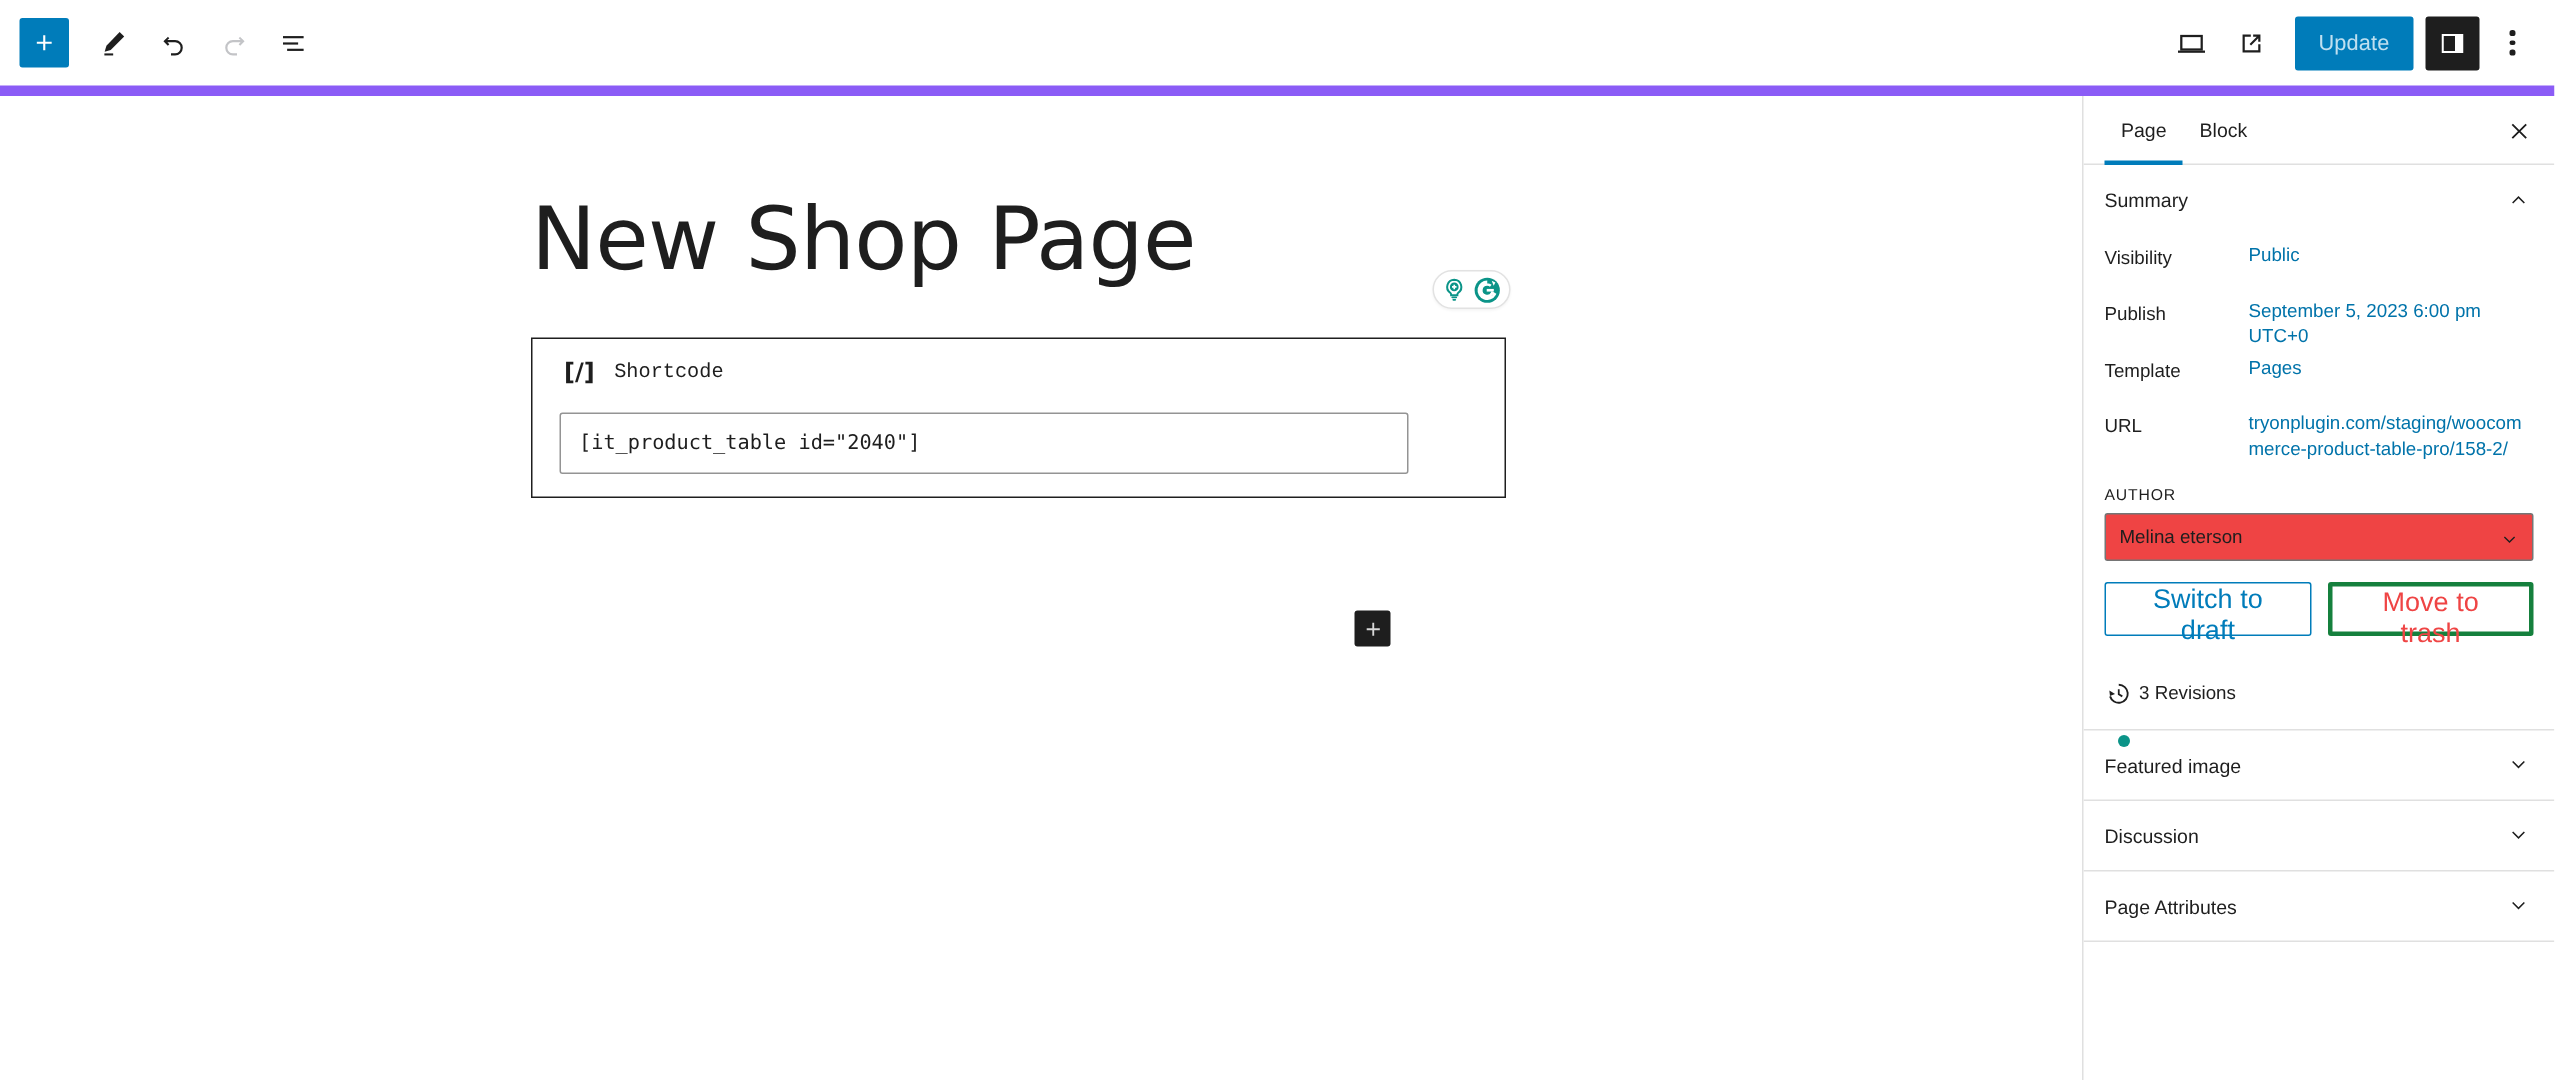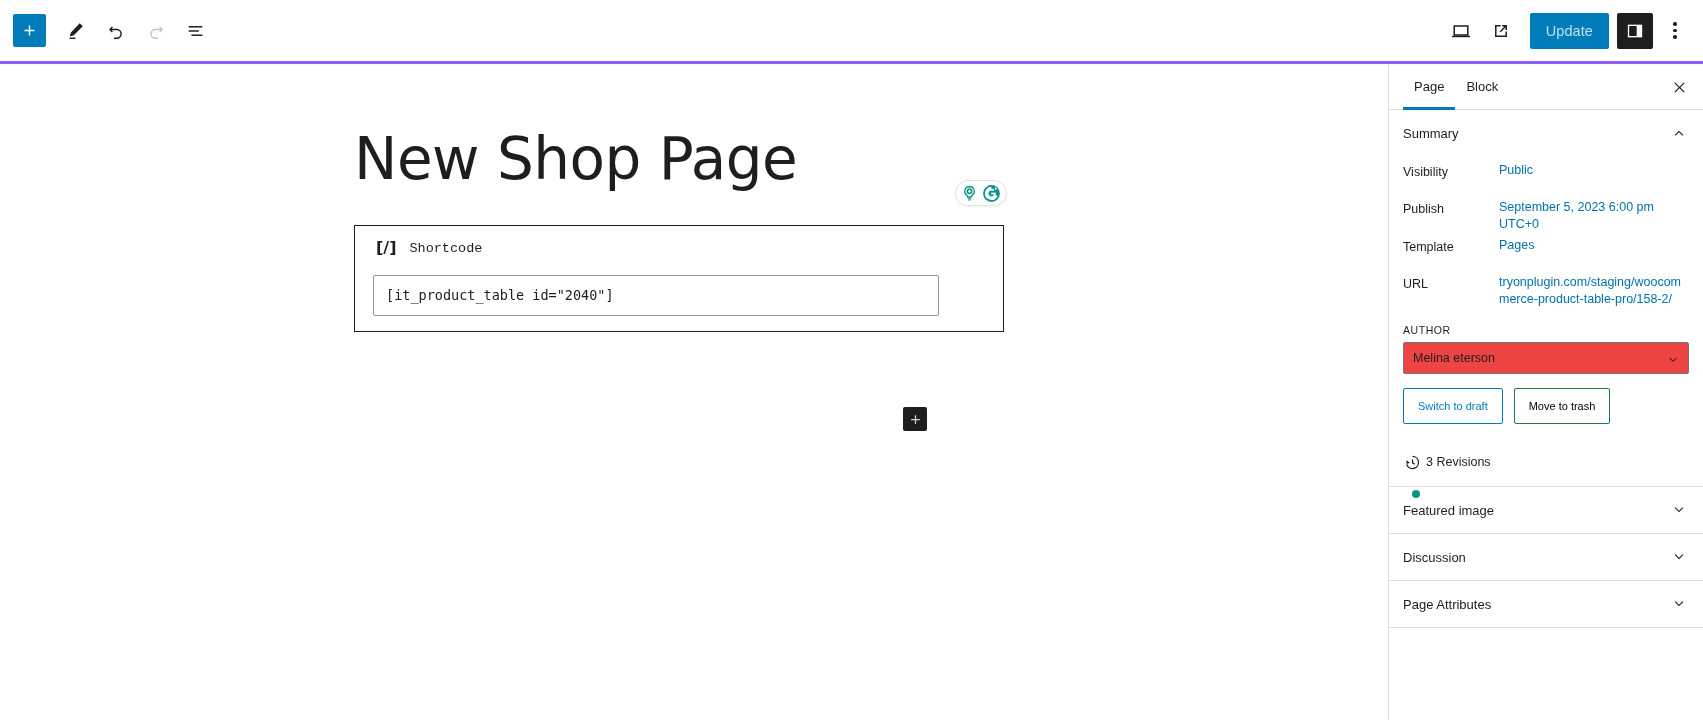"Update" .toolbar { border-bottom: 3px solid #8b5cf6 -> 7px solid #8b5cf6 }
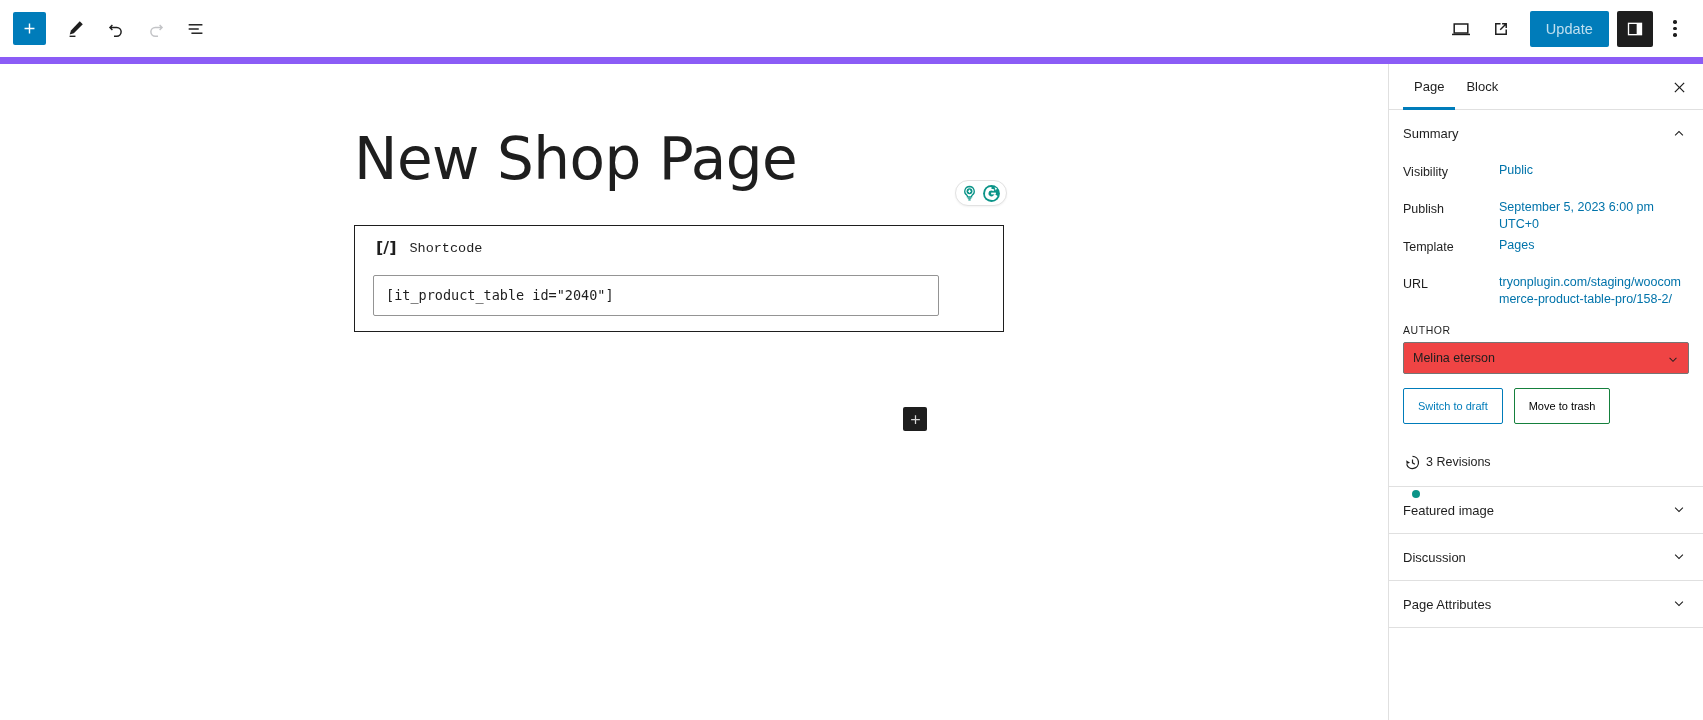"Switch to draft" .btn-outline { font-size: 11px -> 18px }
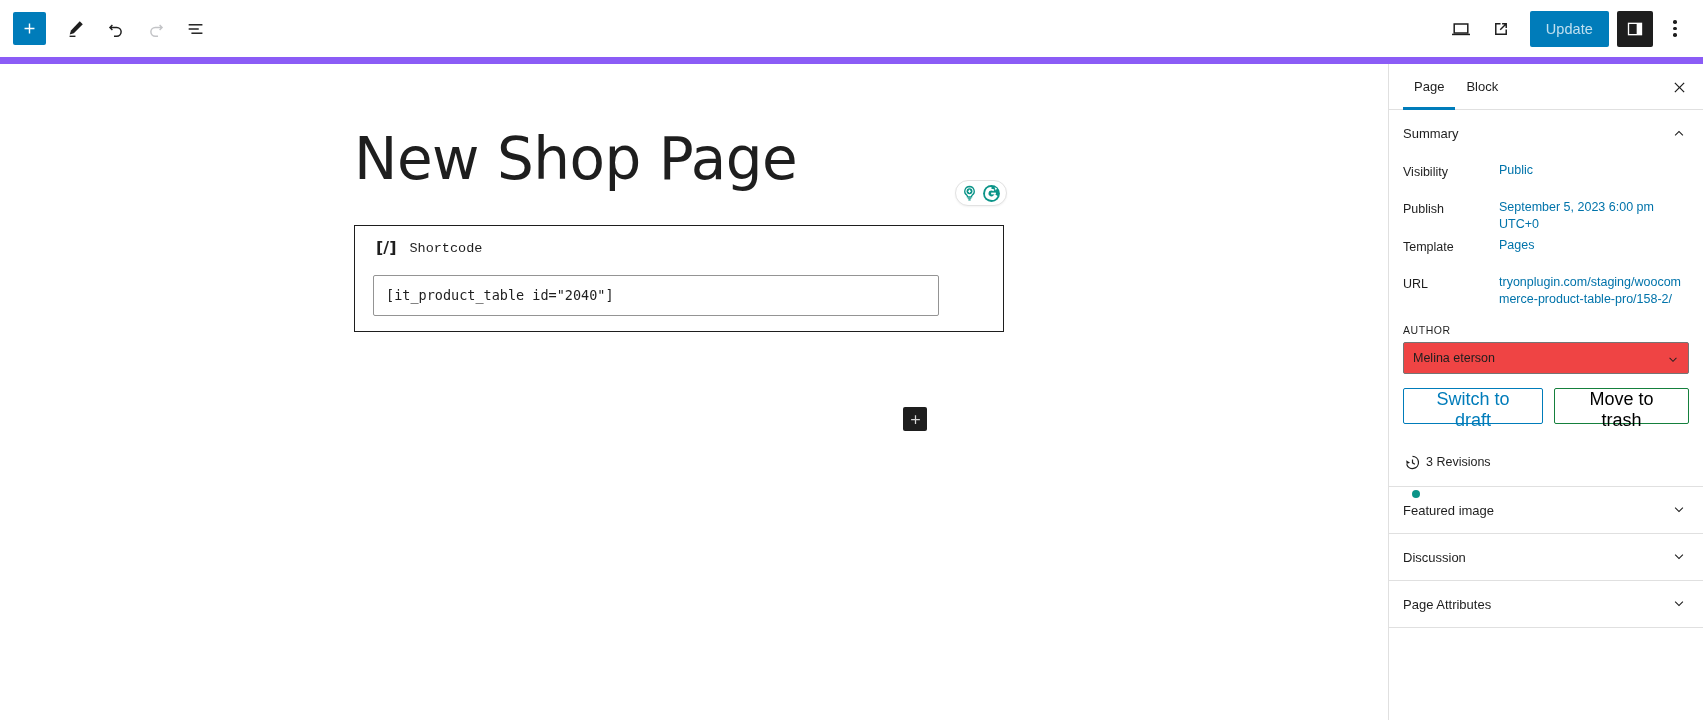"Move to trash" .btn-trash { border: 1px solid #15803d -> 3px solid #15803d; color: #000000 -> #ef4444 }
